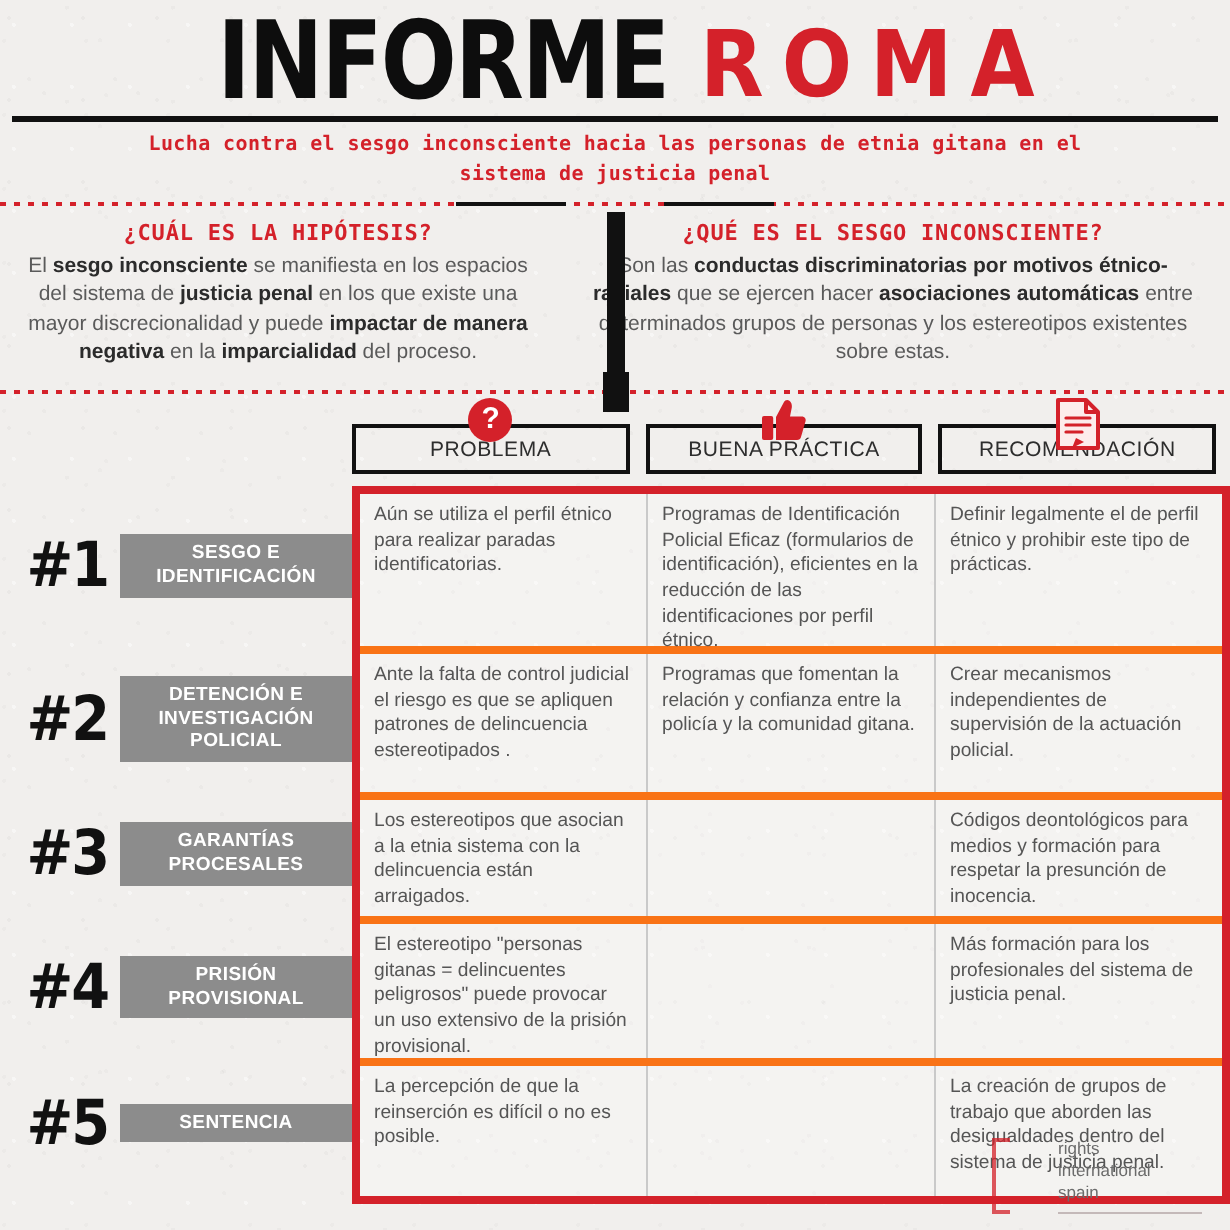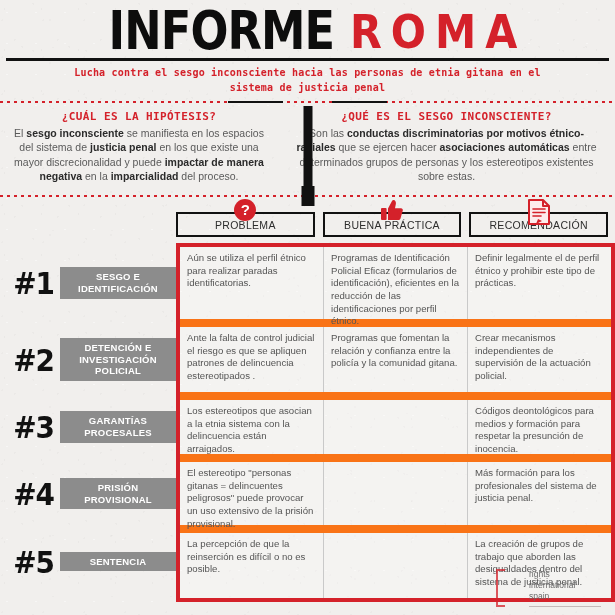"Aún se utiliza el perfil" .grow { border-bottom: 8px solid #f97316 -> 4px solid #f97316 }
